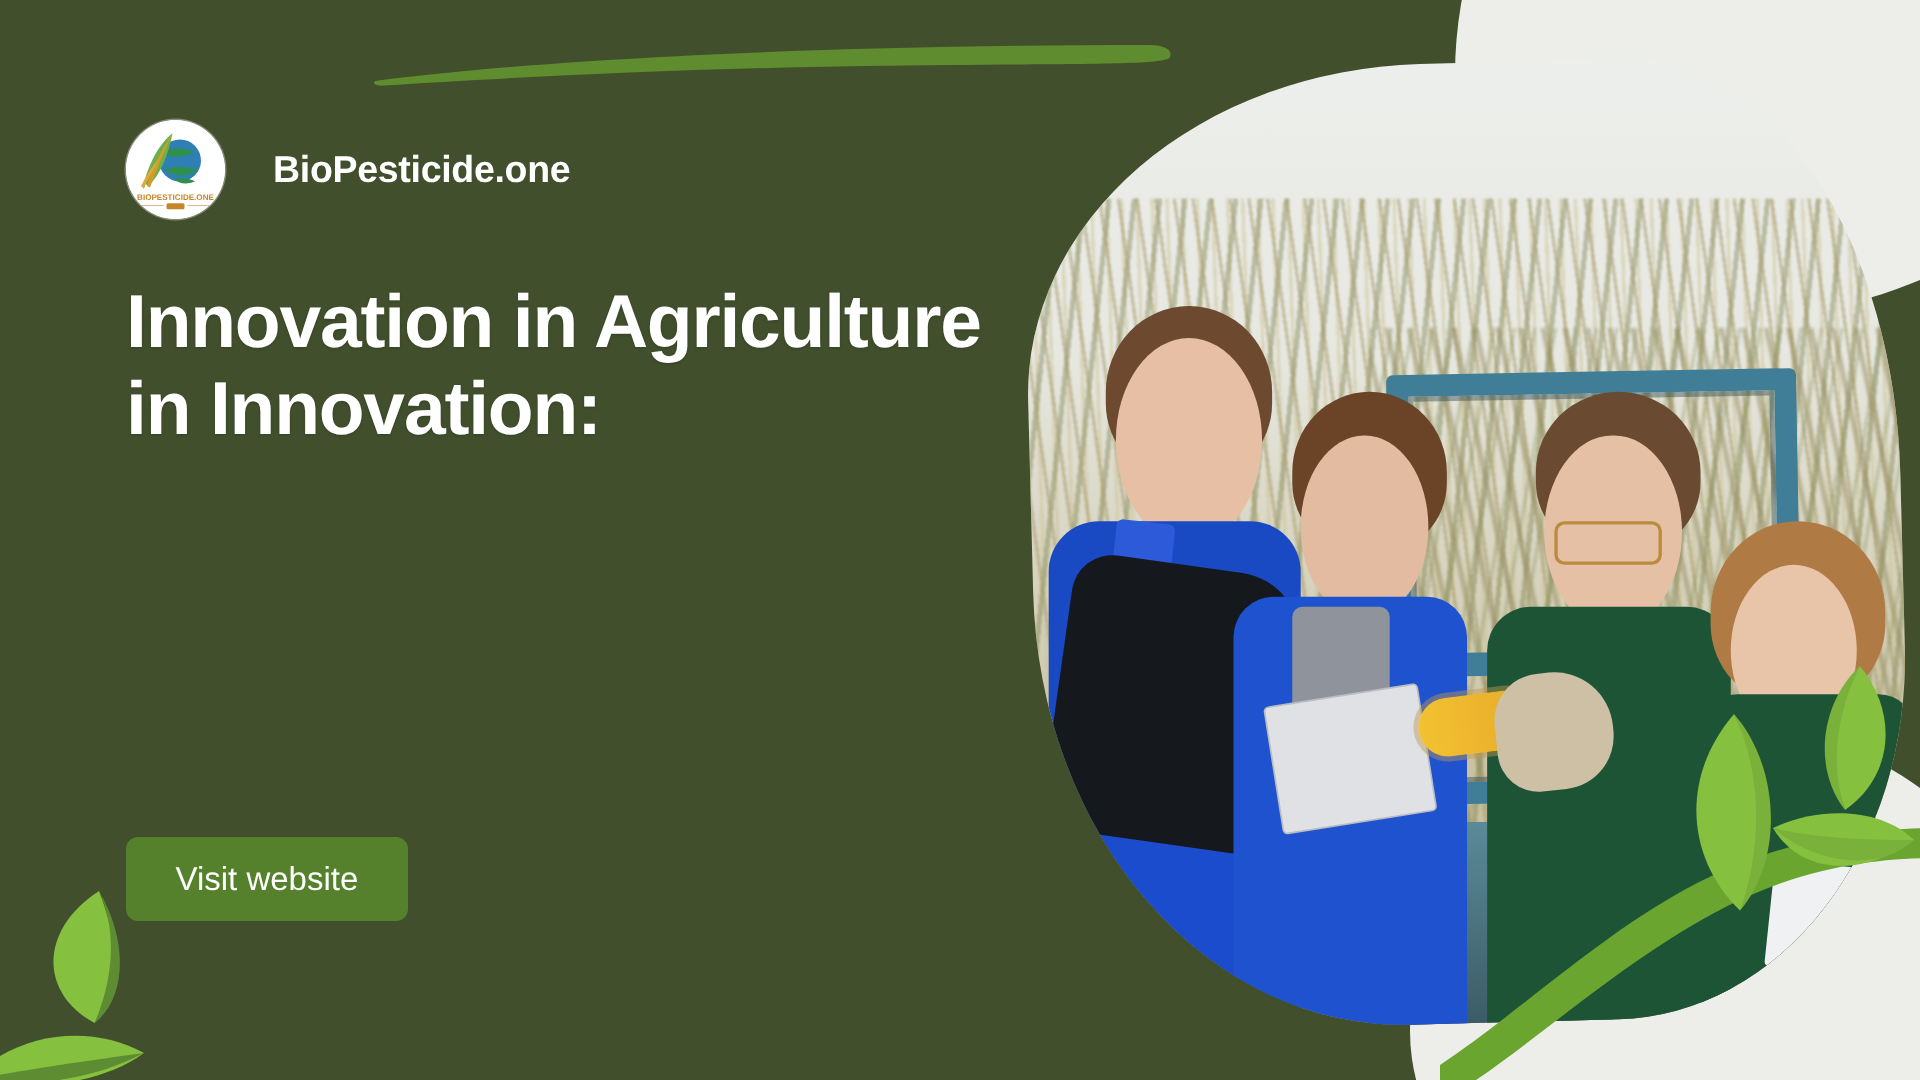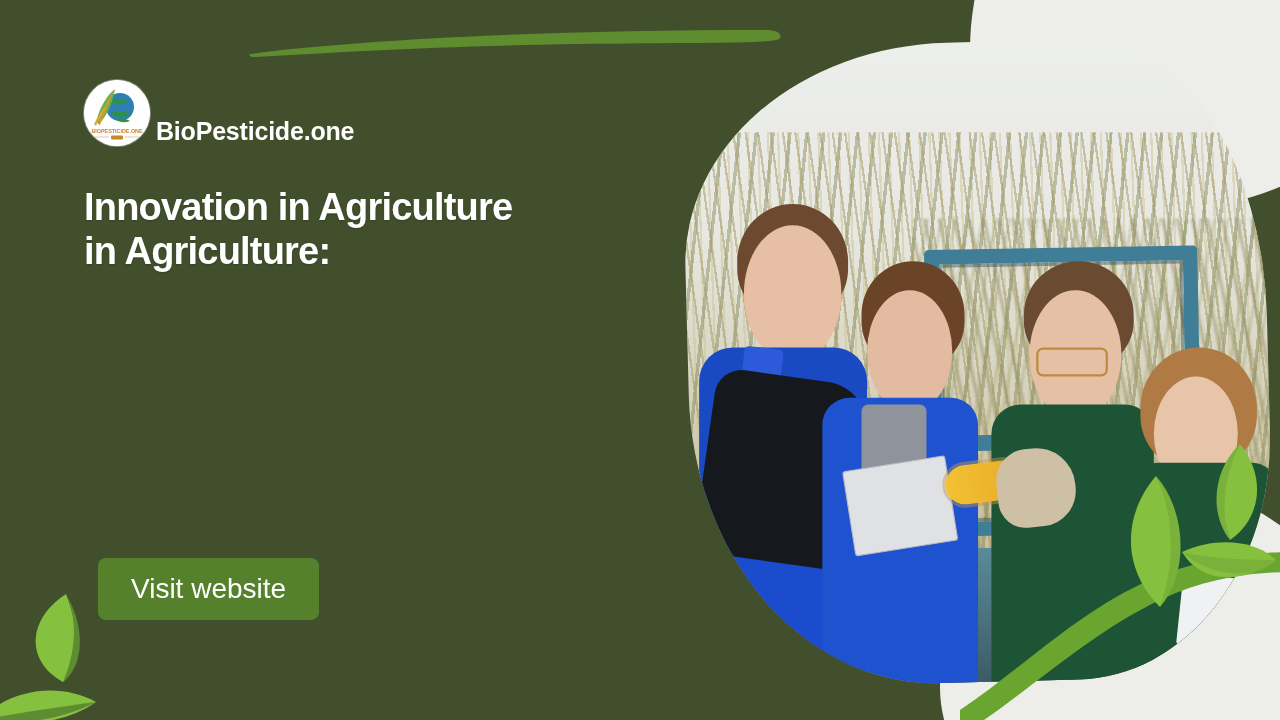"BioPesticide.one" .logo-row { align-items: flex-end -> center; gap: 6px -> 32px }
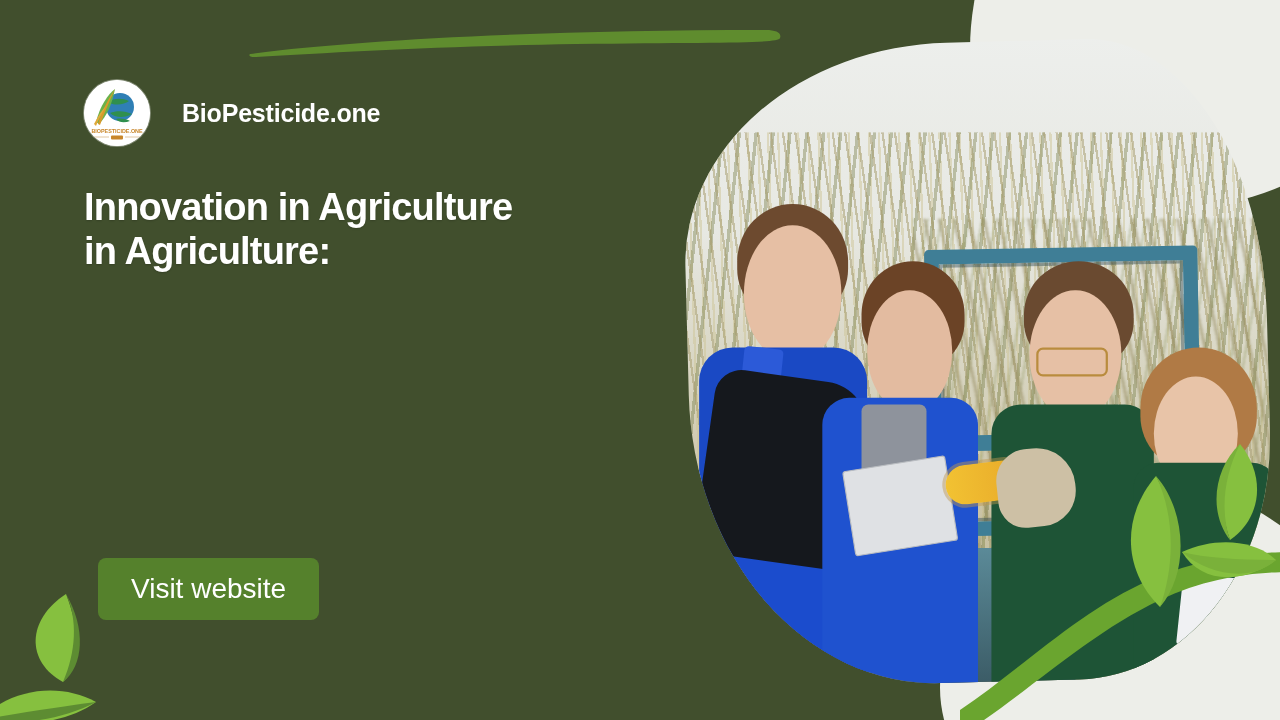"Innovation in Agriculture" .headline { font-size: 38px -> 50px }
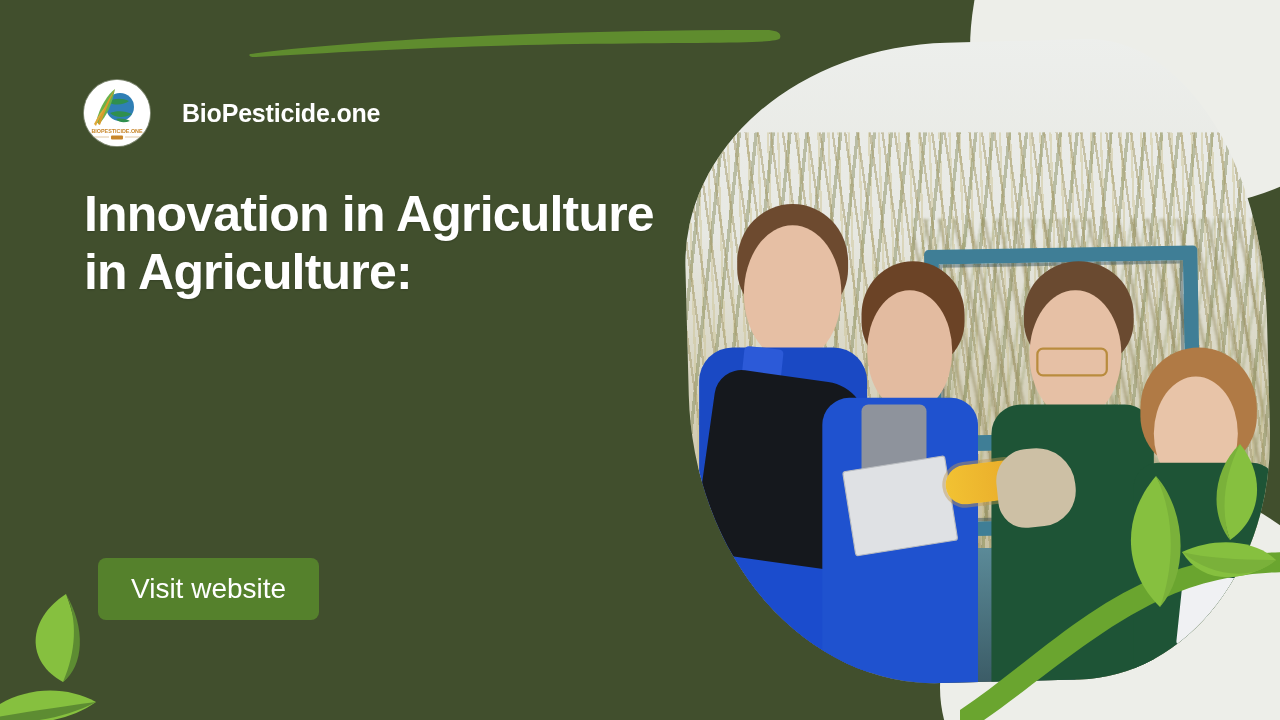"in Agriculture:" span { text: Agriculture -> Innovation }
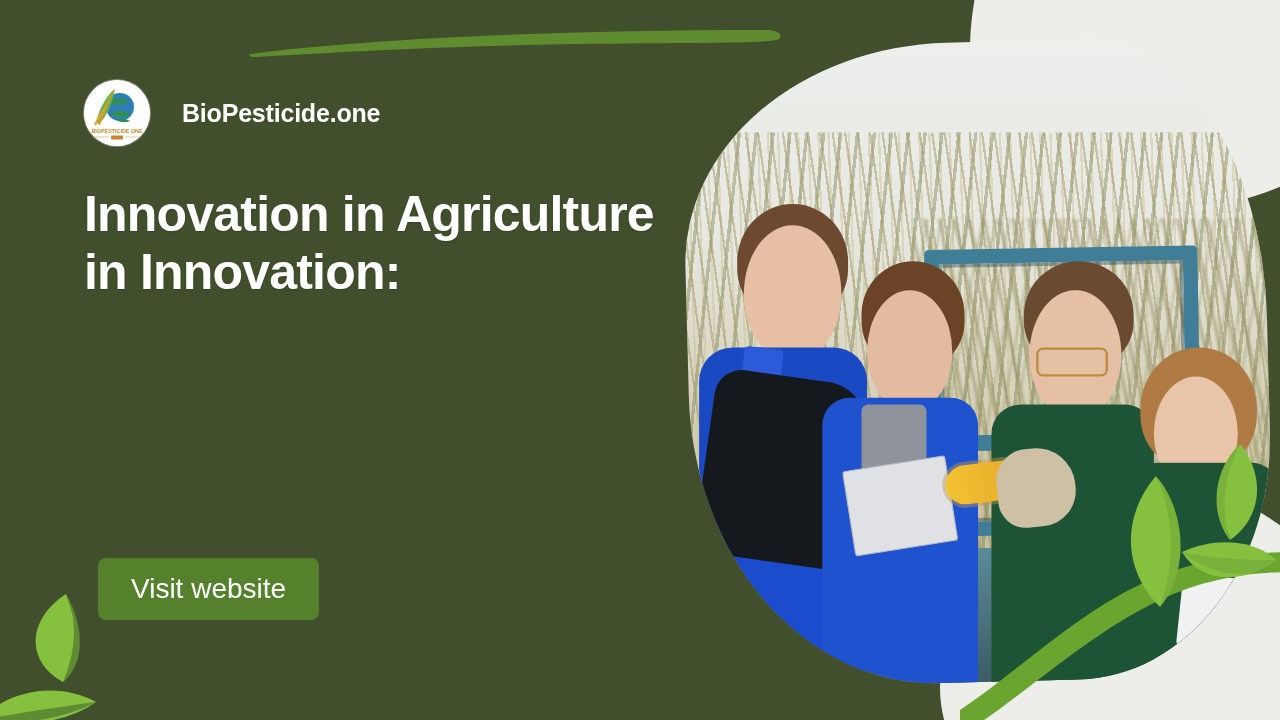"Visit website" .cta { font-size: 28px -> 22px; left: 98px -> 84px }
